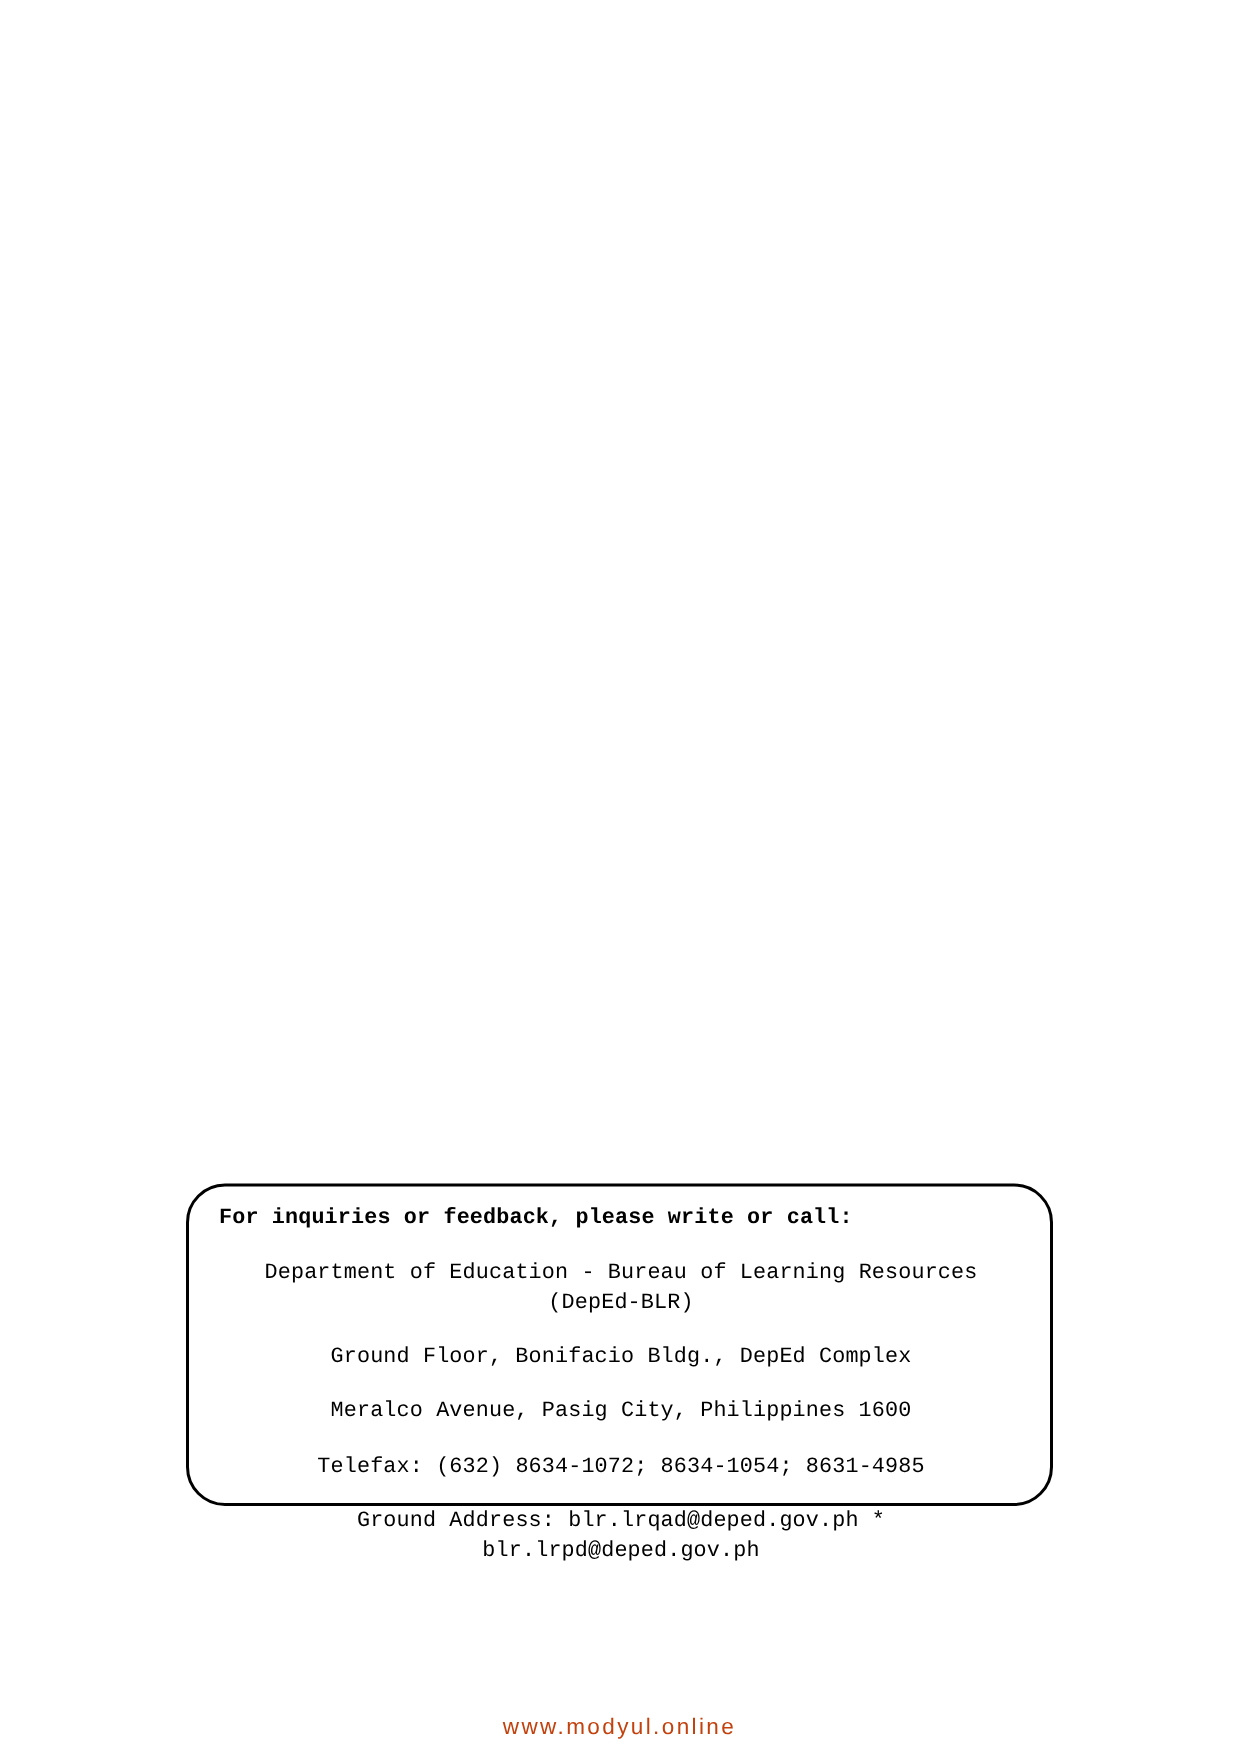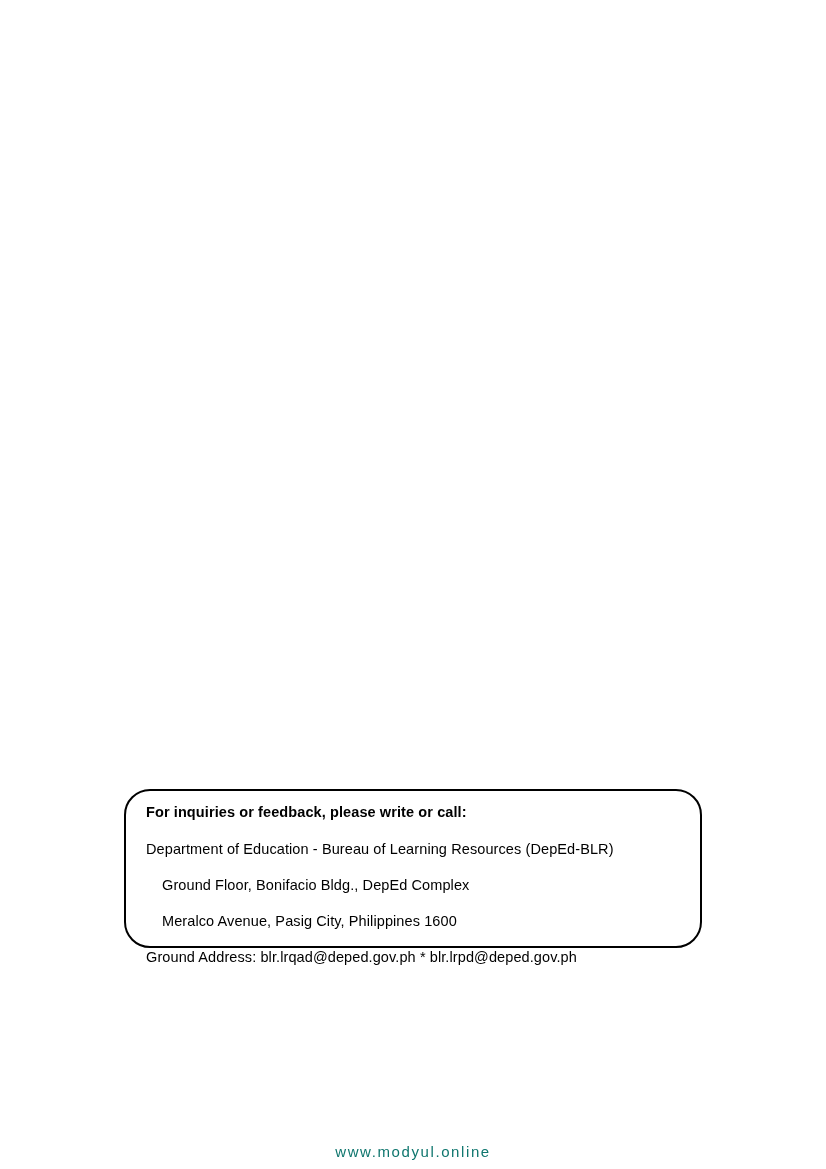"For inquiries or feedback, please" .contact-box { font-family: none -> Liberation Mono, monospace; height: 159px -> 215px }
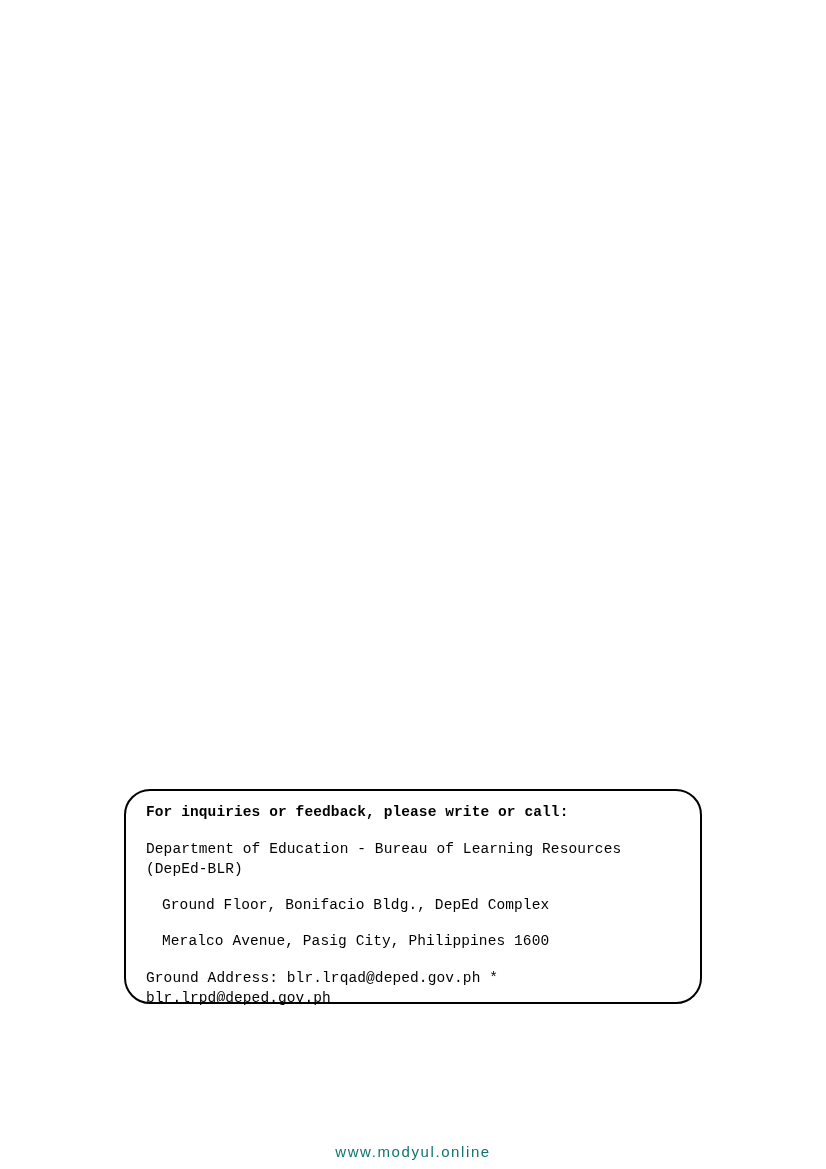"Department of Education - Bureau" .contact-line { text-align: none -> center }
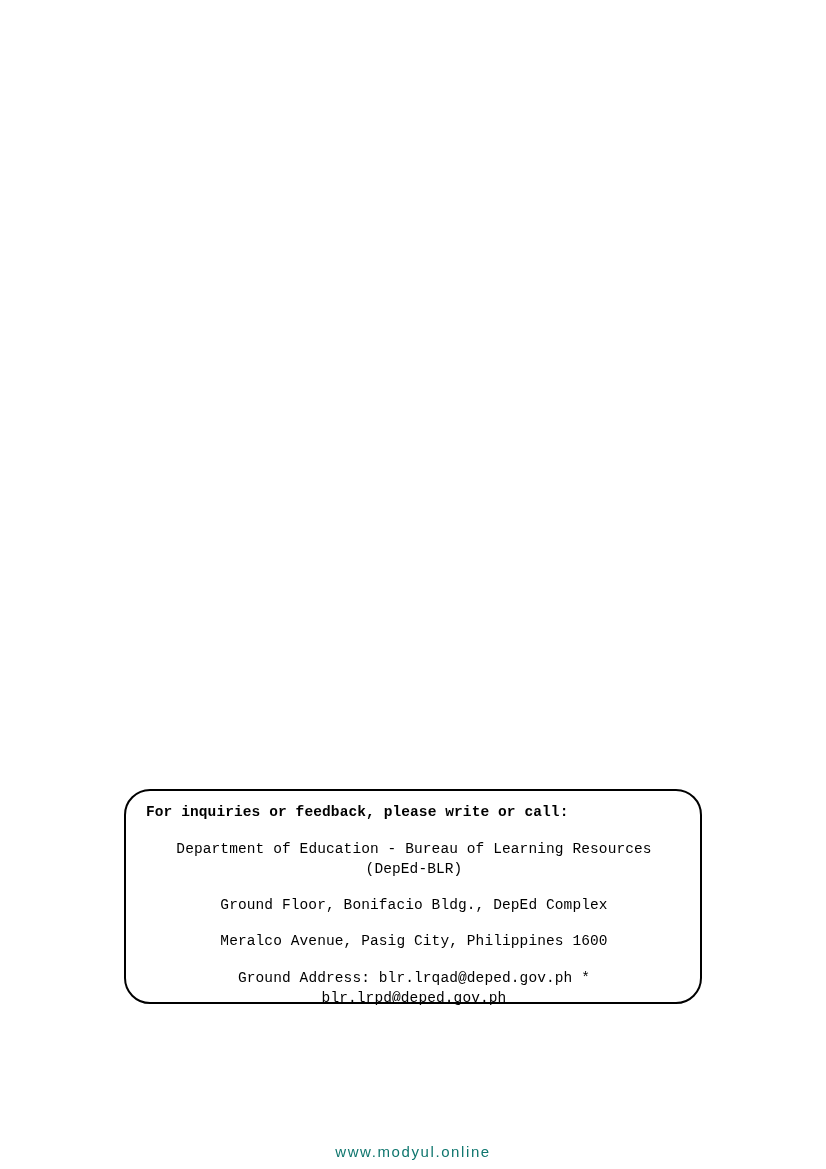"Telefax: (632) 8634-1072; 8634-1054;" p.contact-line { html: none -> <p>Telefax: (632) 8634-1072; 8634-1054; 8631-4985</p> }
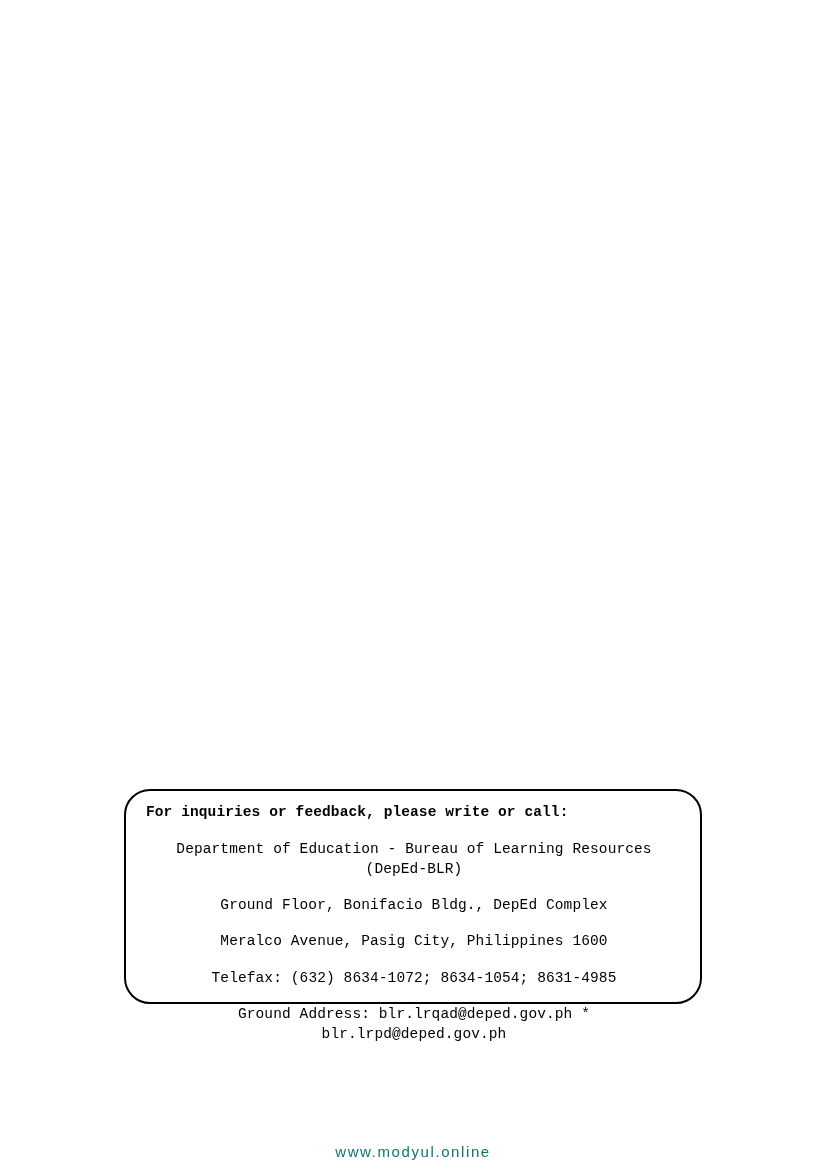"www.modyul.online" .watermark { color: #0f766e -> #c2410c }
